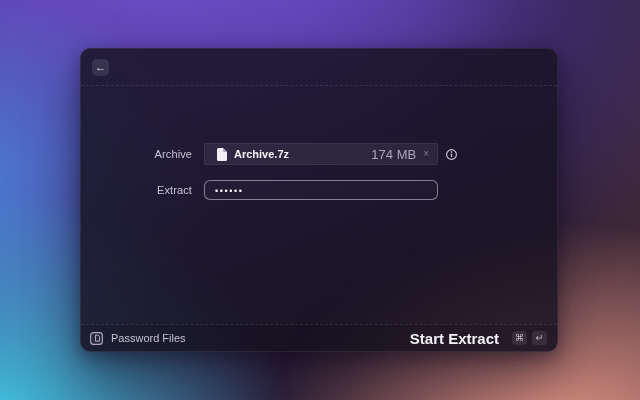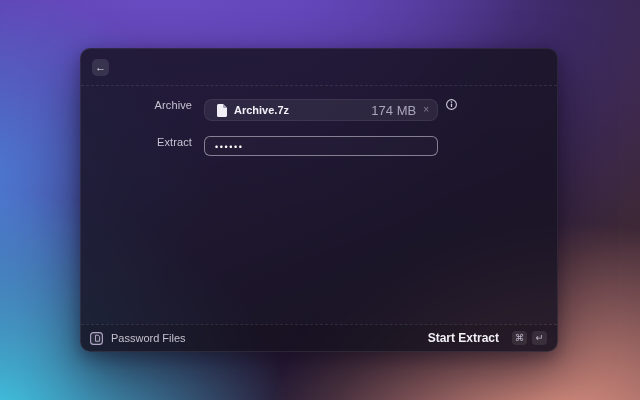"Archive" .row { align-items: flex-start -> center; margin-top: none -> 44px }
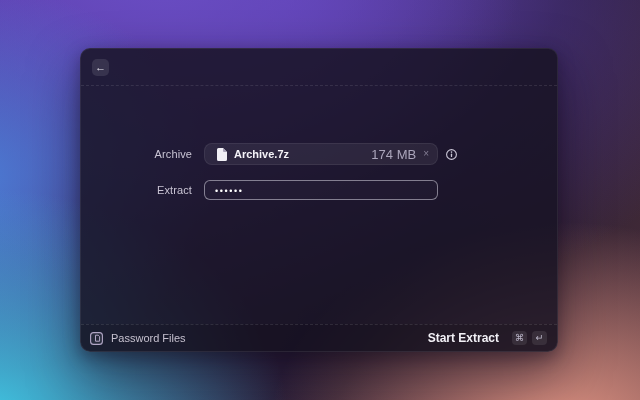"Archive.7z" .chip { border-radius: 8px -> 2px }
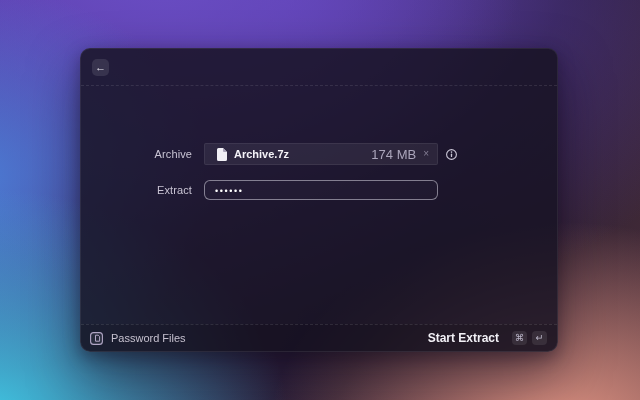"Start Extract" .footer .action-label { font-size: 12px -> 15px }
